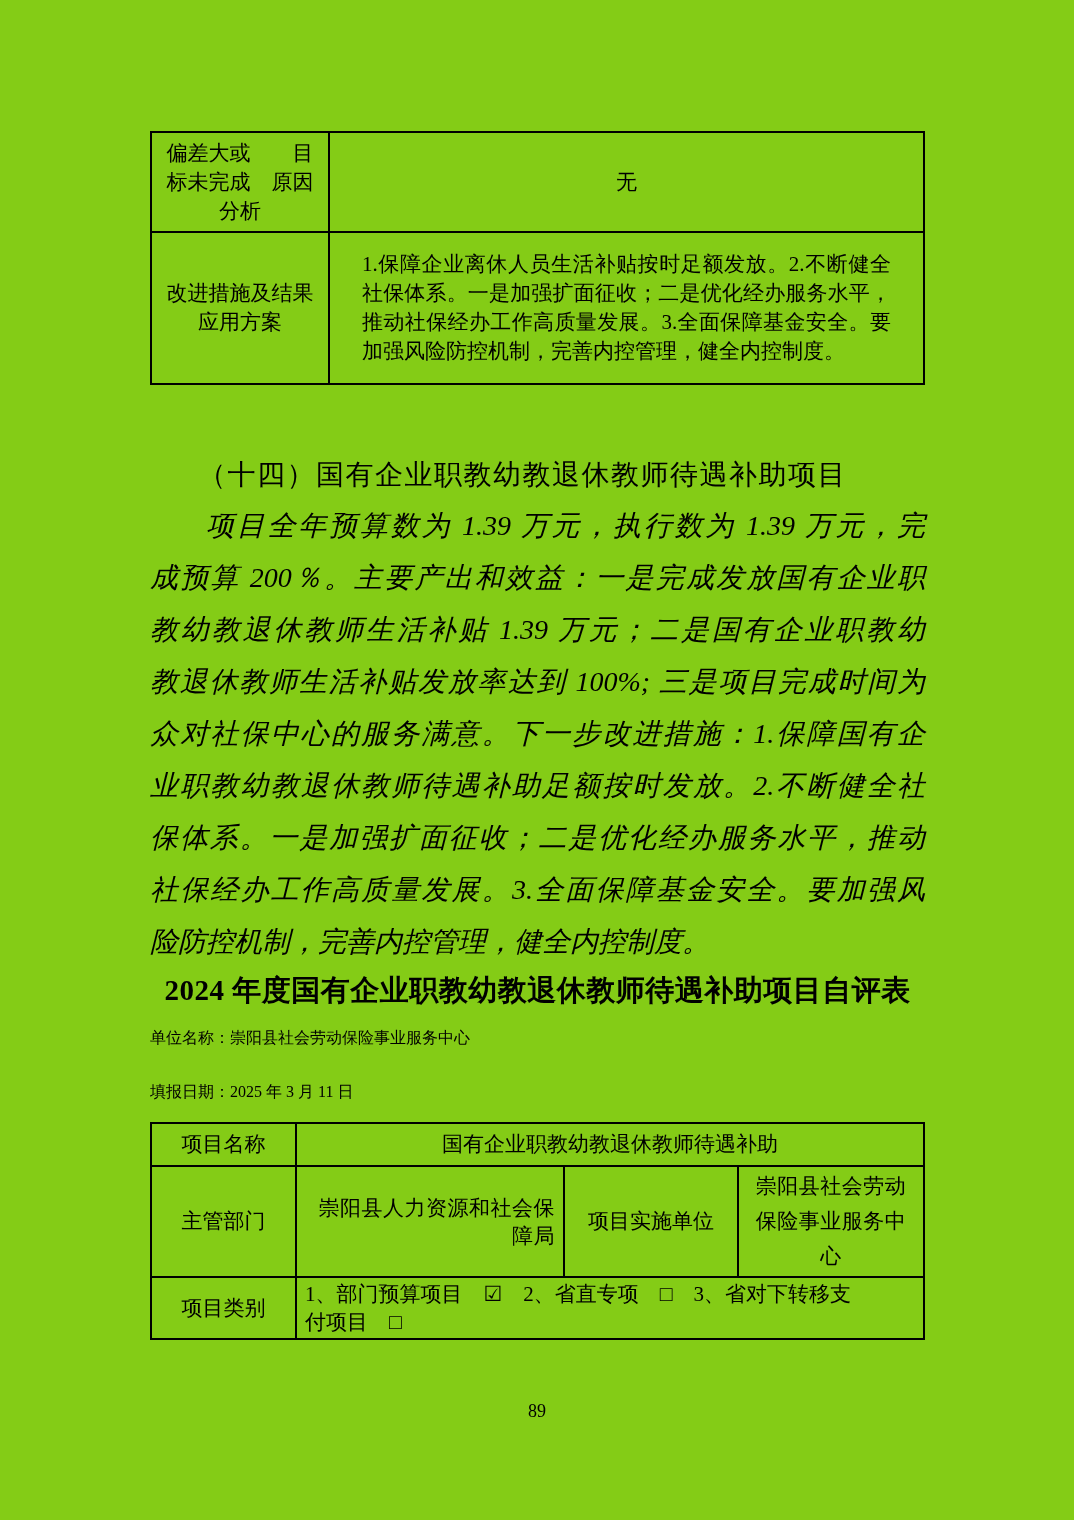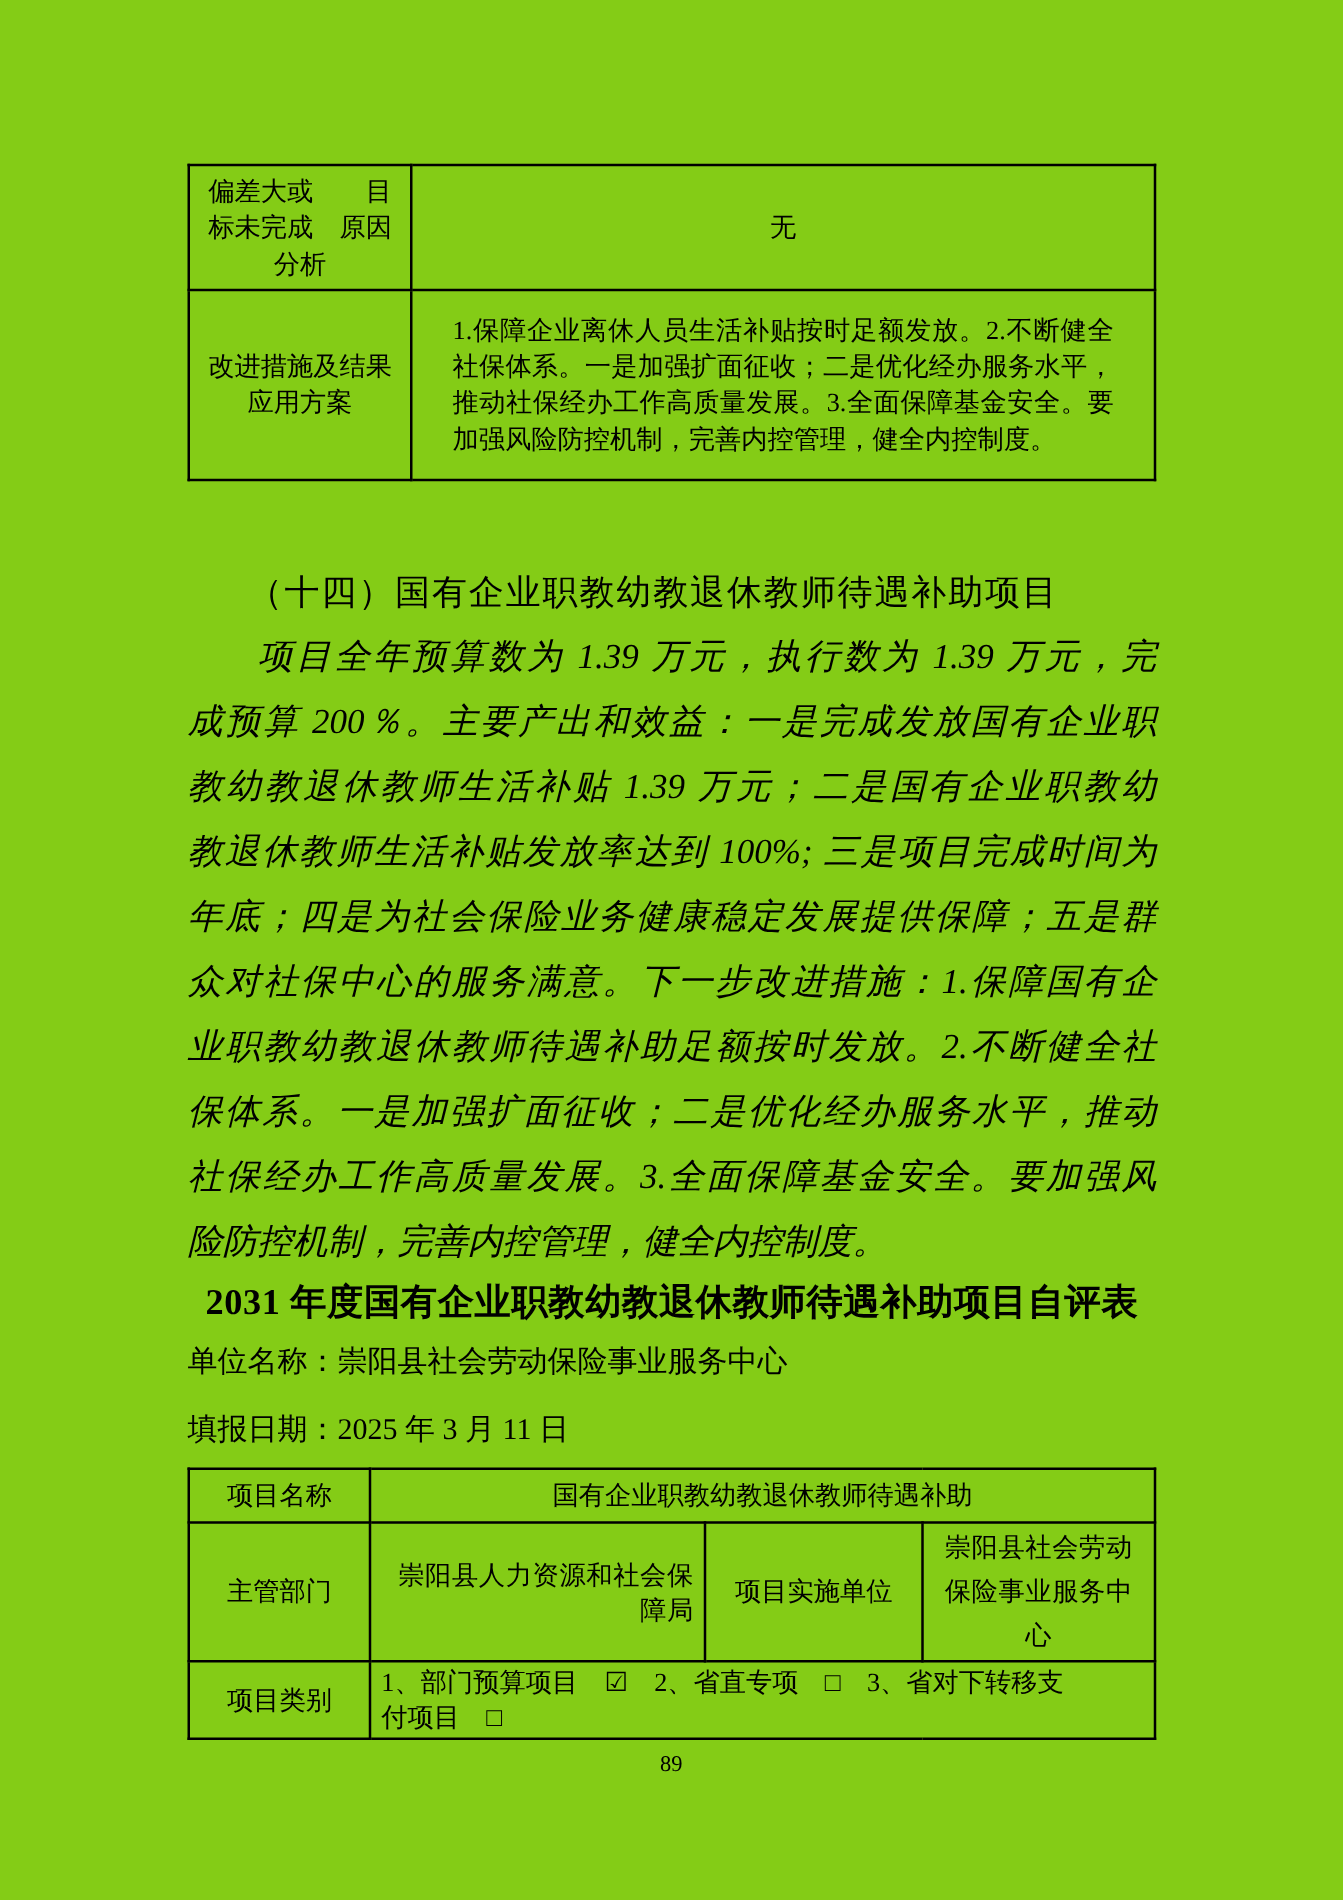"年底；四是为社会保险业务健康稳定发展提供保障；五是群" div.bline { html: <div>年底；四是为社会保险业务健康稳定发展提供保障；五是群</div> -> none }
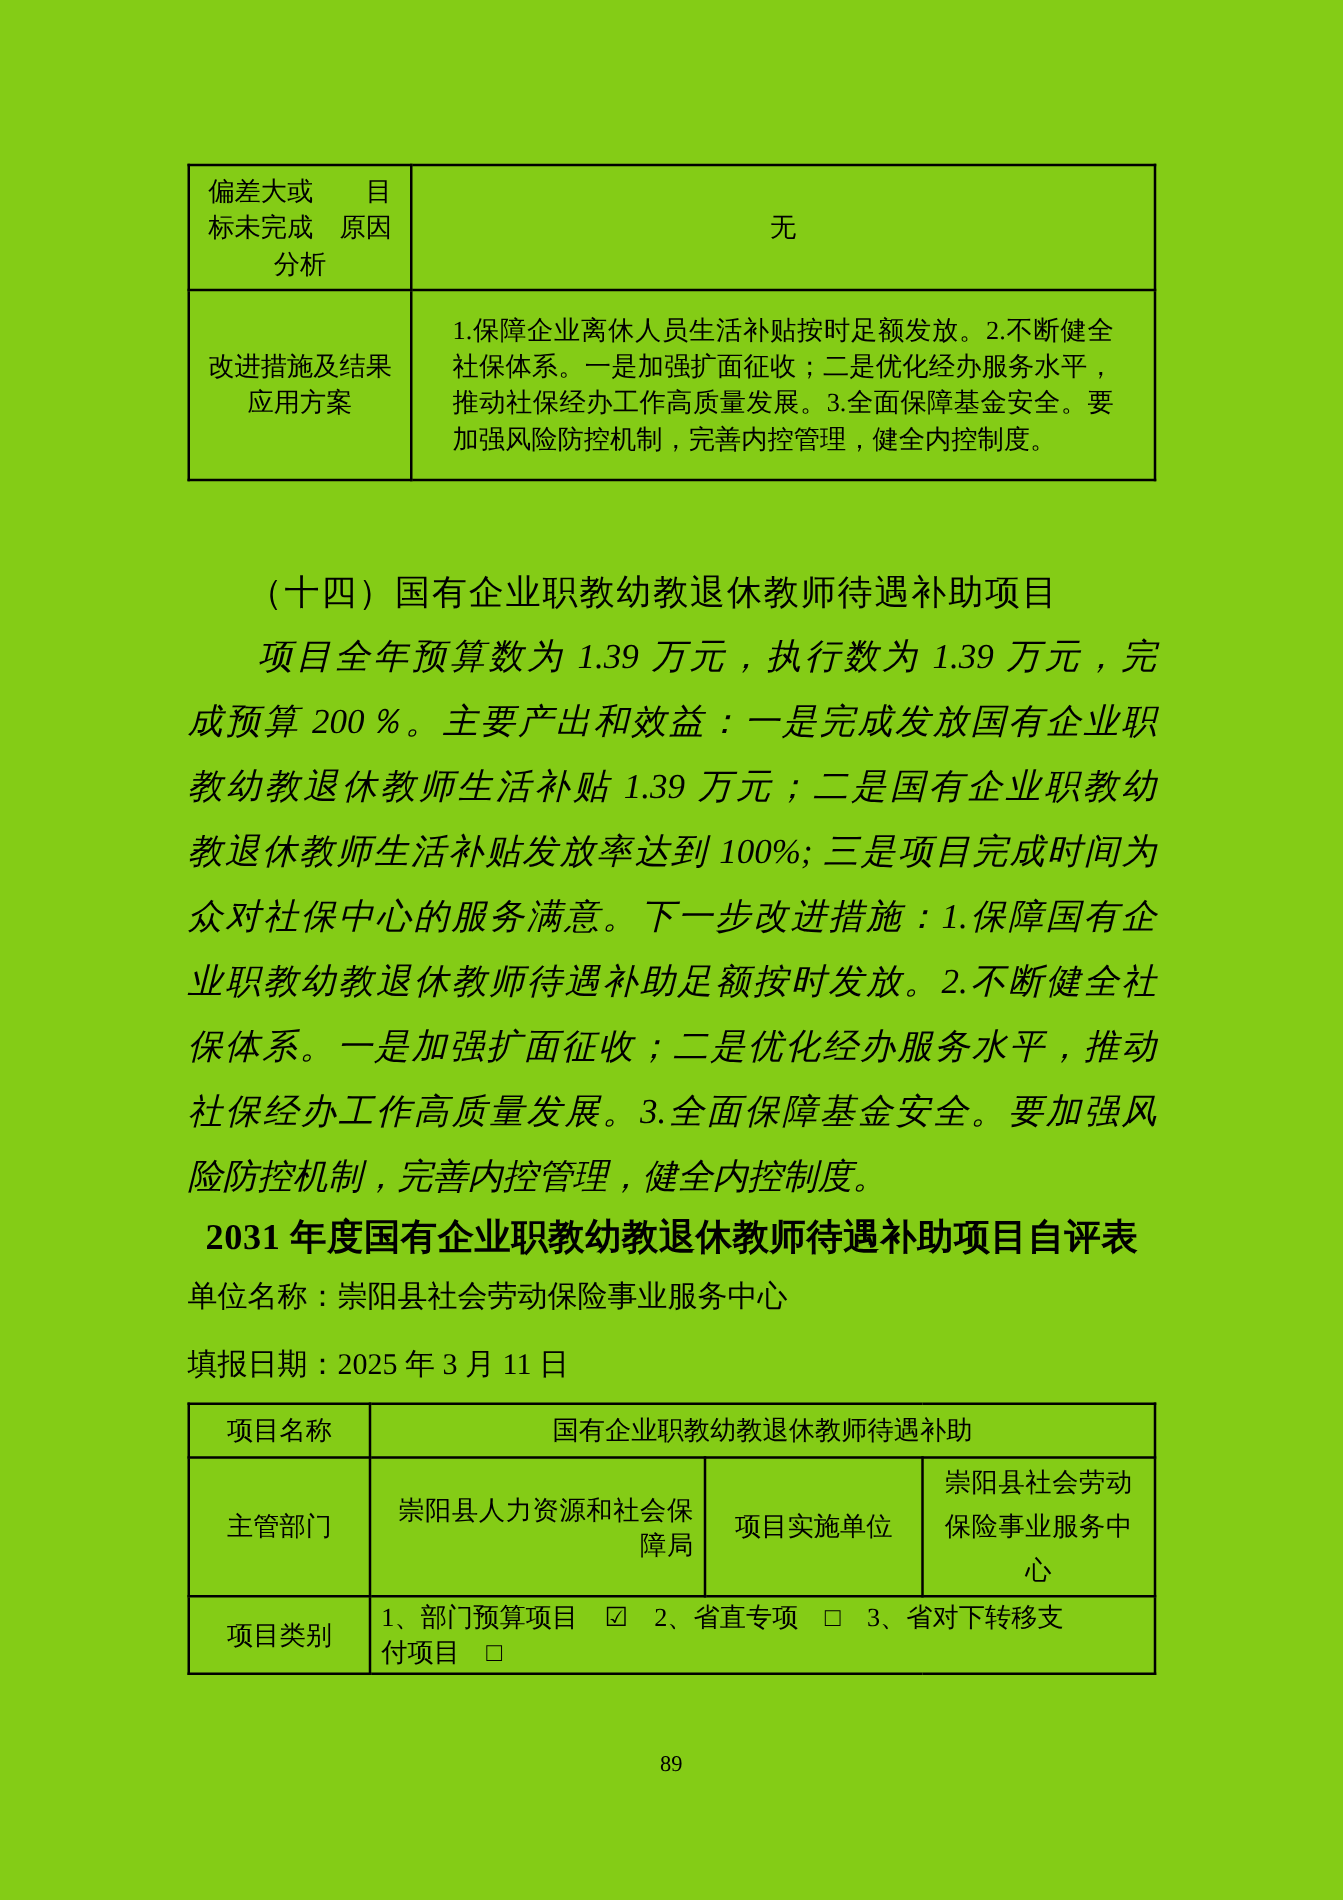"2031 年度国有企业职教幼教退休教师待遇补助项目自评表" div.eval-title { text: 2031 -> 2024 }
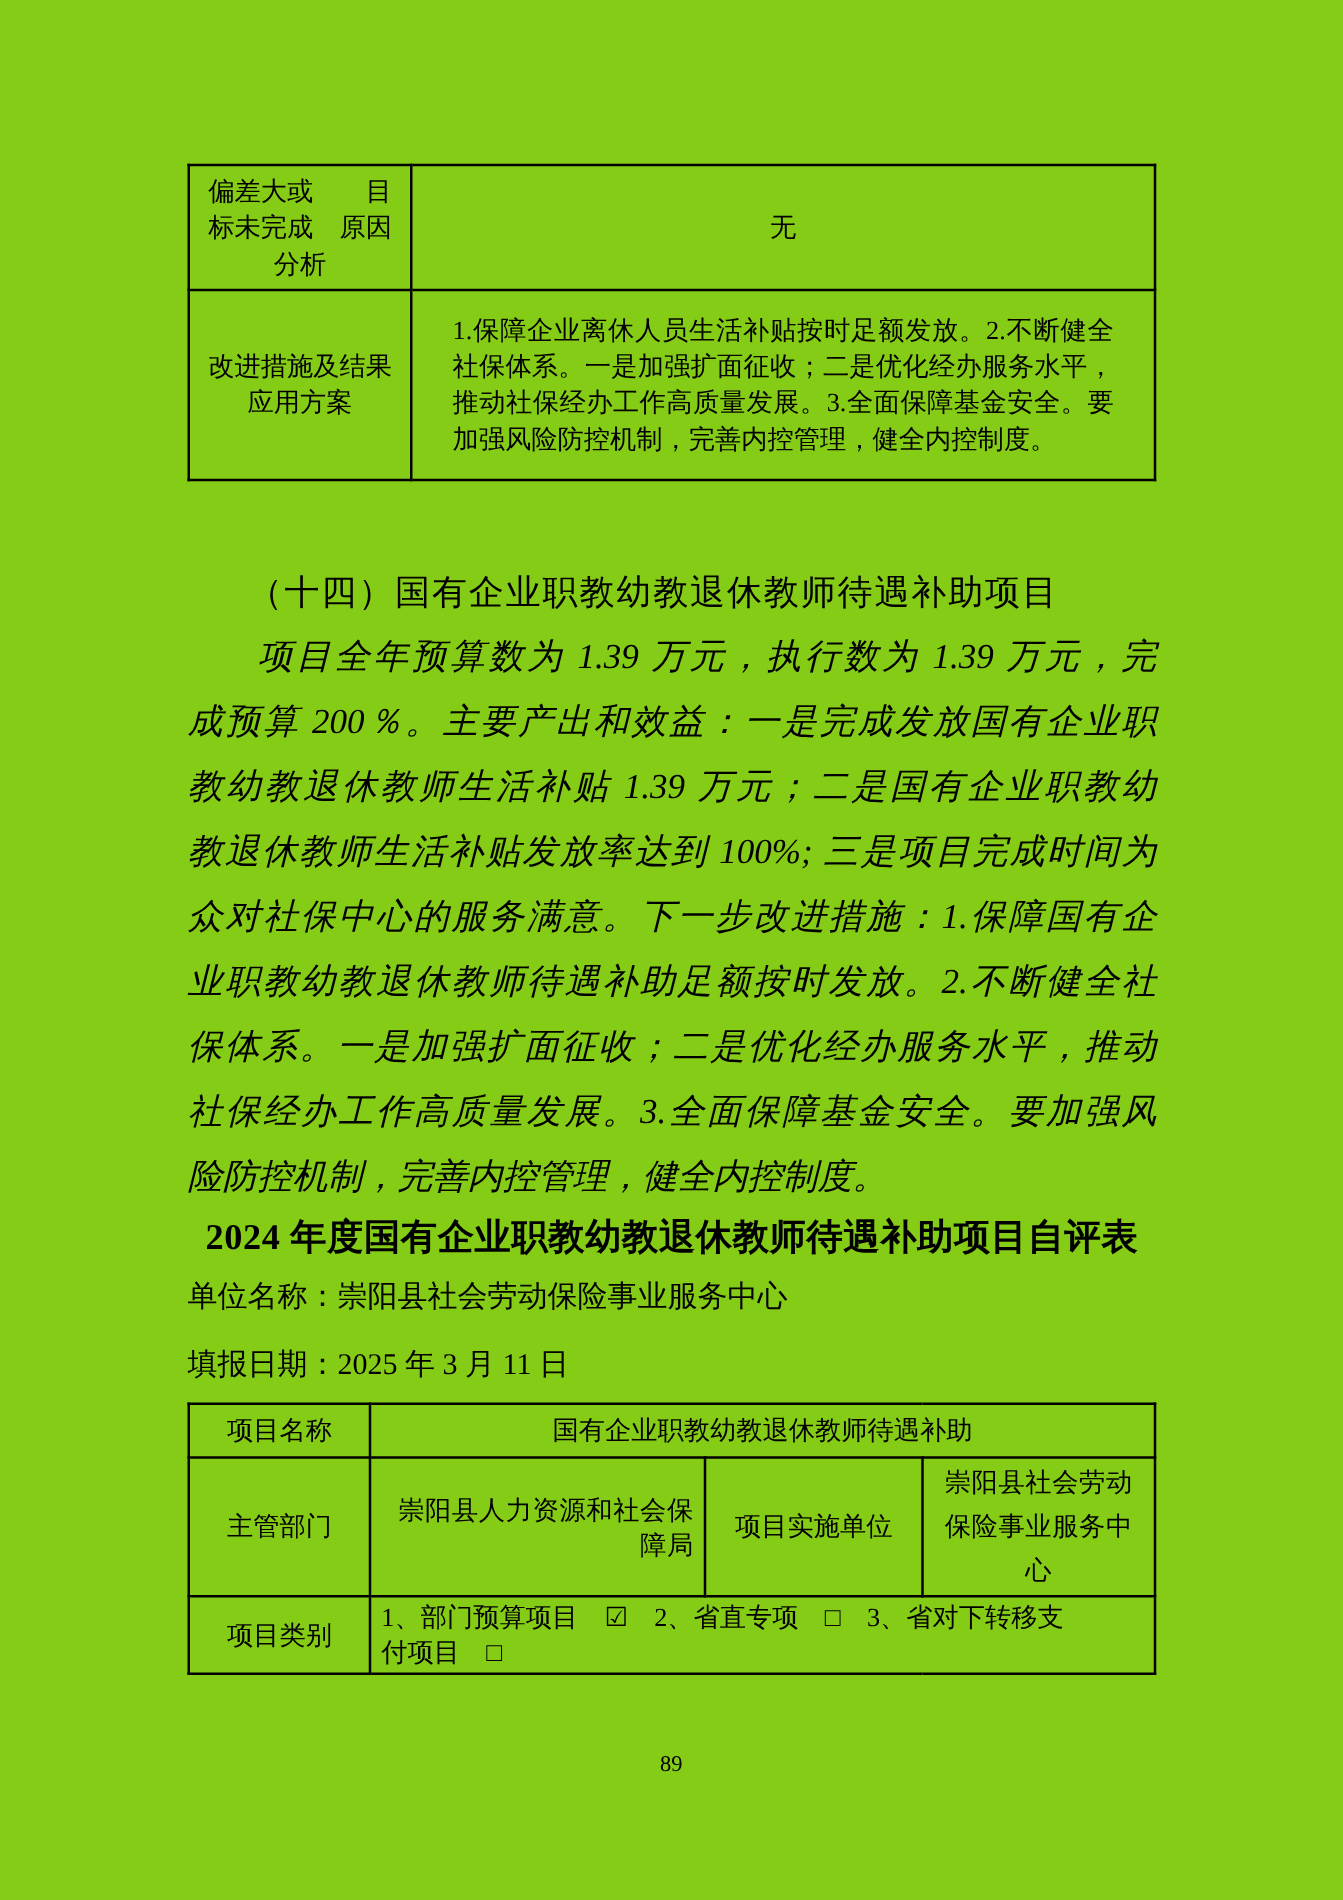"单位名称：崇阳县社会劳动保险事业服务中心" .meta-line { font-size: 24px -> 16px }
